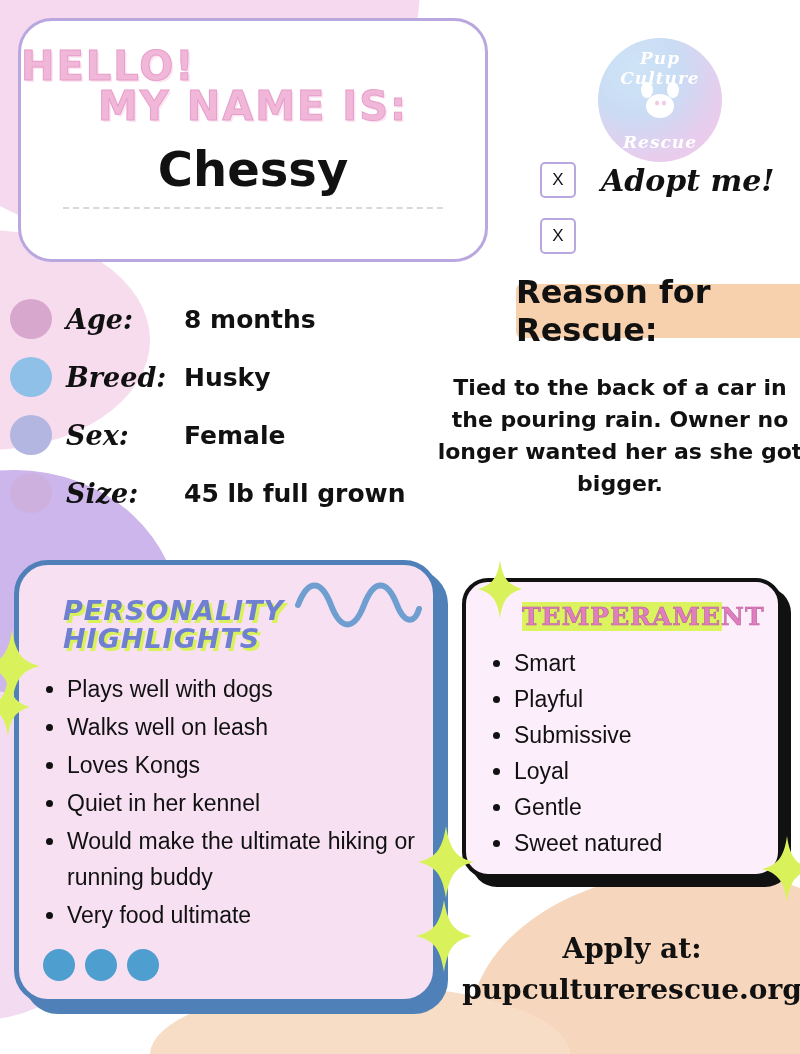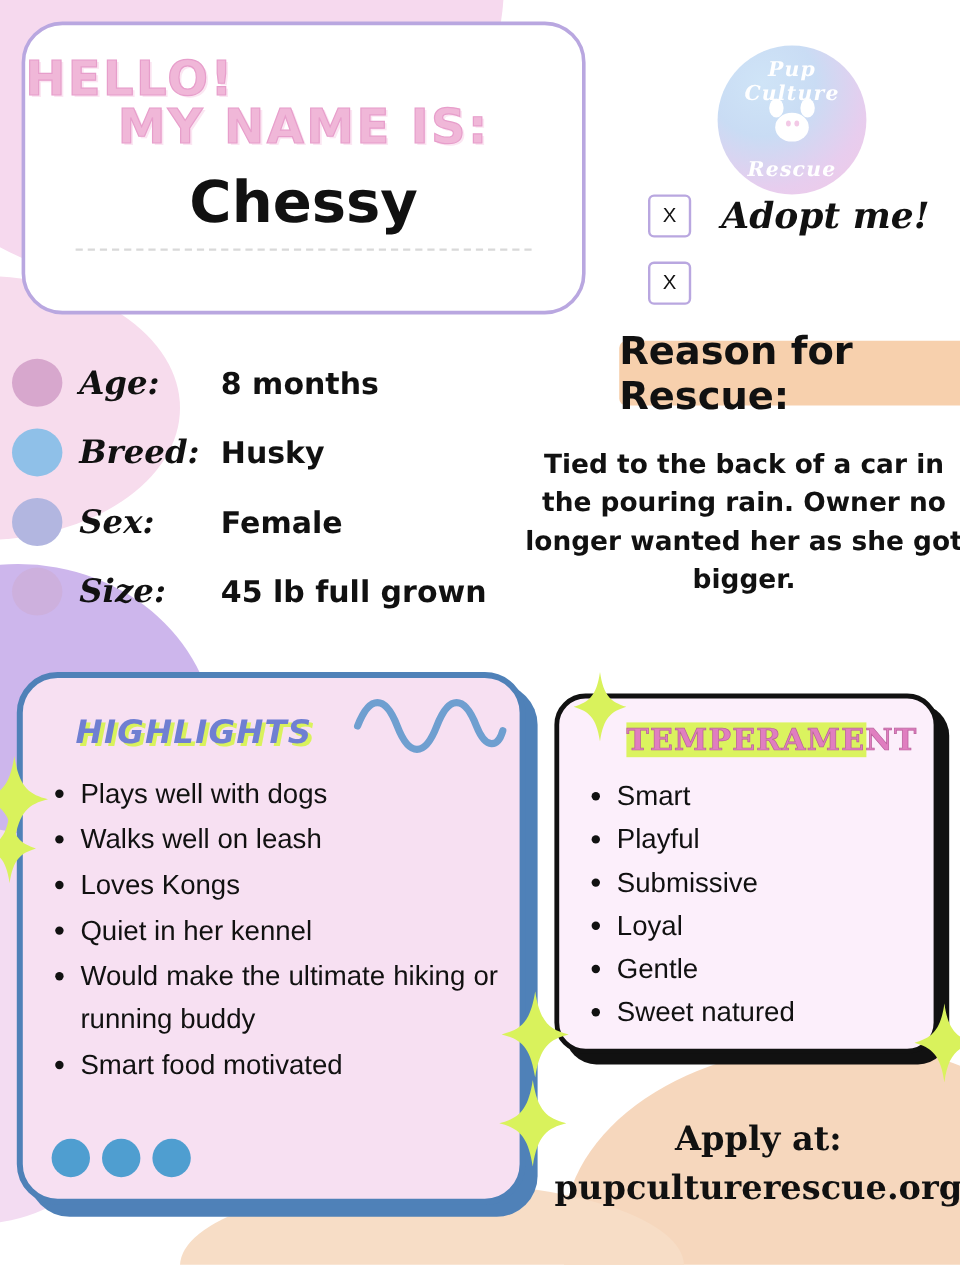"PERSONALITY" div { html: none -> <div>PERSONALITY</div> }
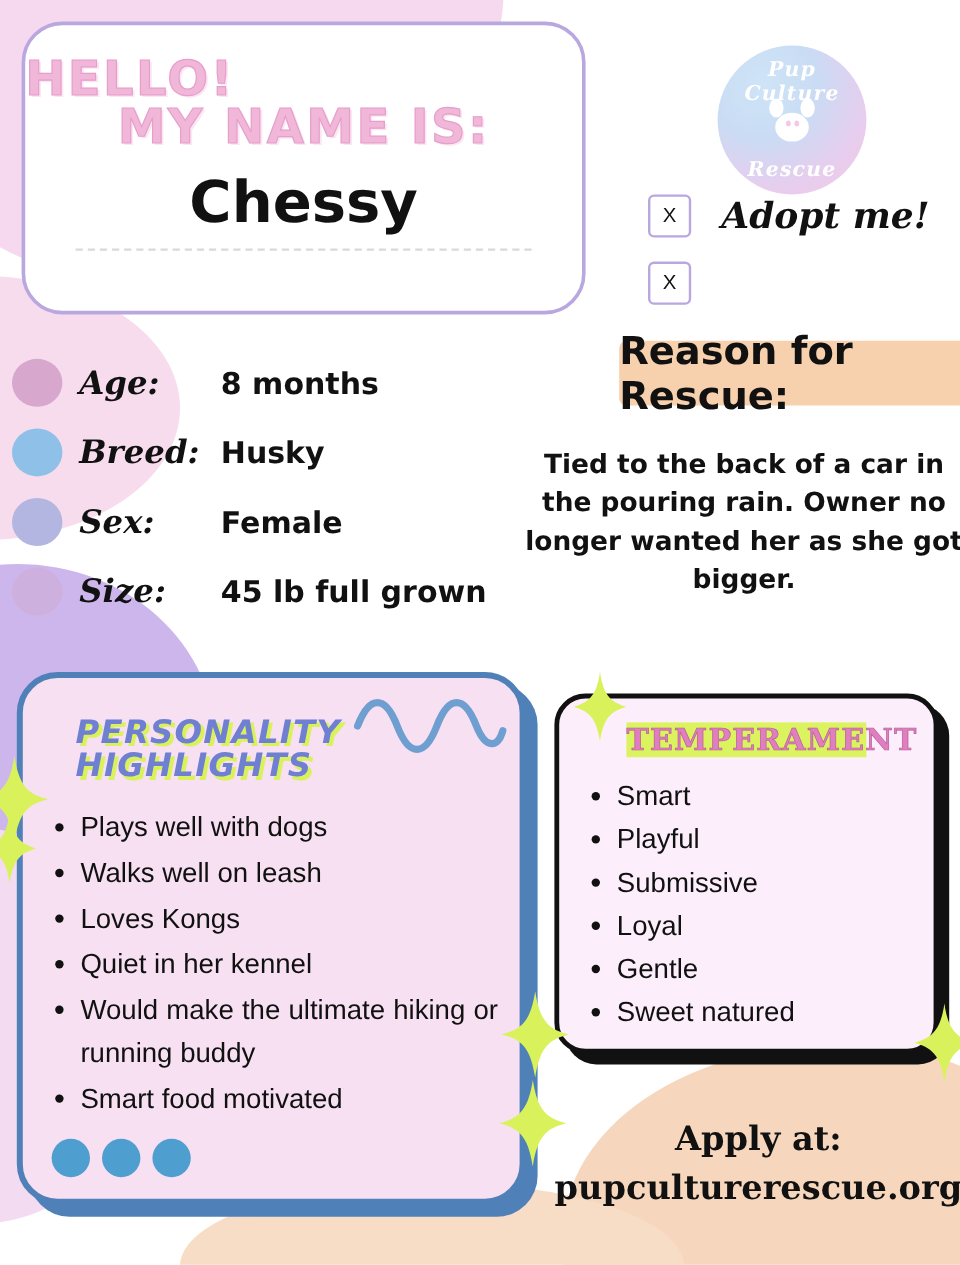"Smart food motivated" li { text: Smart food motivated -> Very food ultimate }
